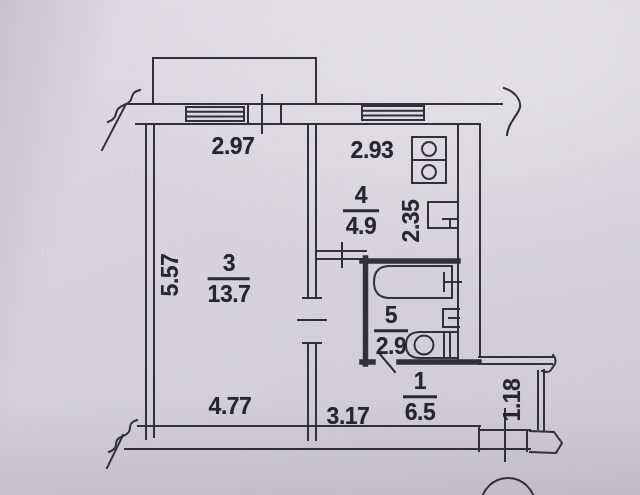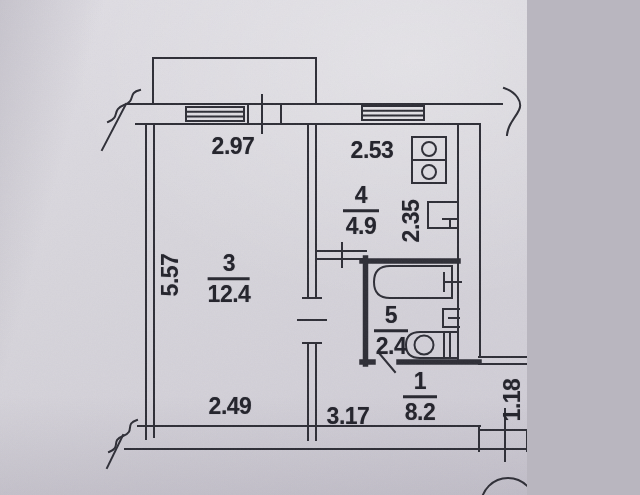"2.97" .photo { width: 527px -> 640px }
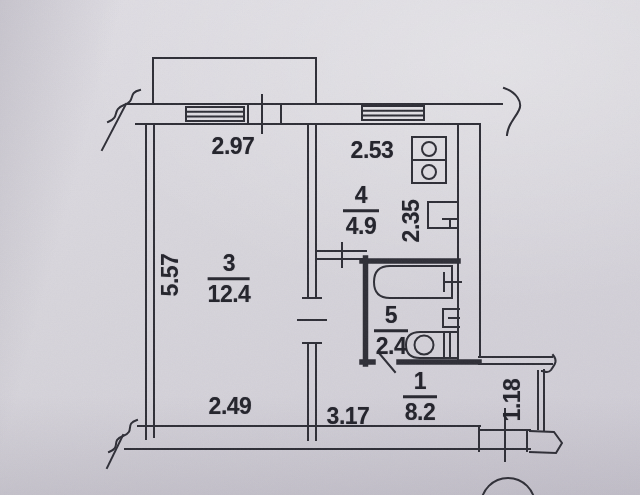"2.53" div.lbl { text: 2.53 -> 2.93 }
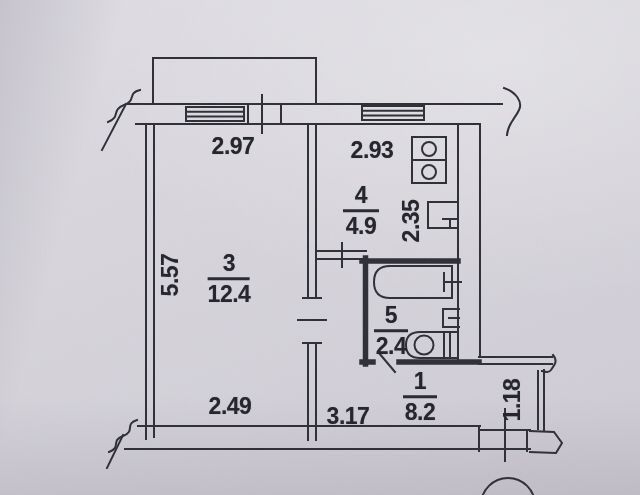"12.4" span { text: 12.4 -> 13.7 }
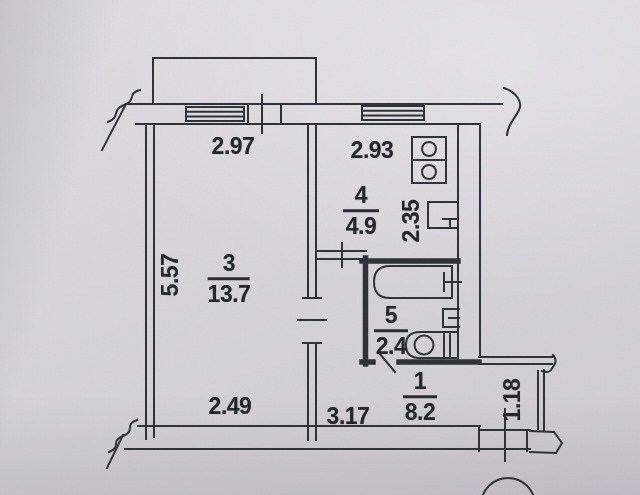"2.4" span { text: 2.4 -> 2.9 }
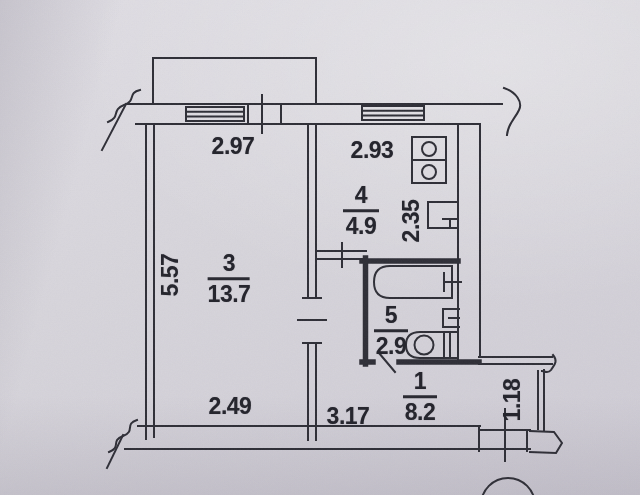"2.49" div.lbl { text: 2.49 -> 4.77 }
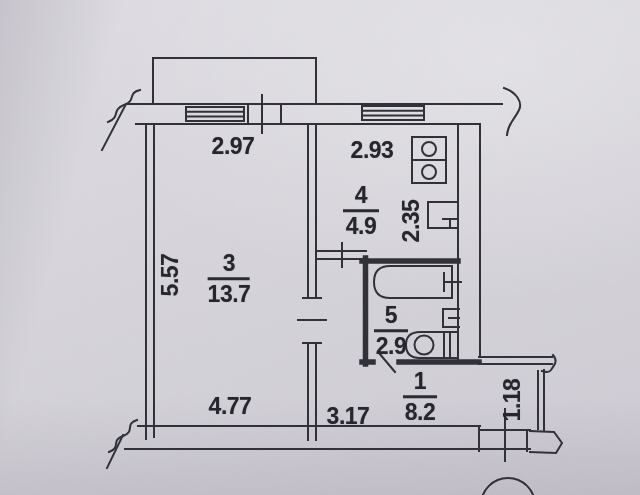"8.2" span { text: 8.2 -> 6.5 }
